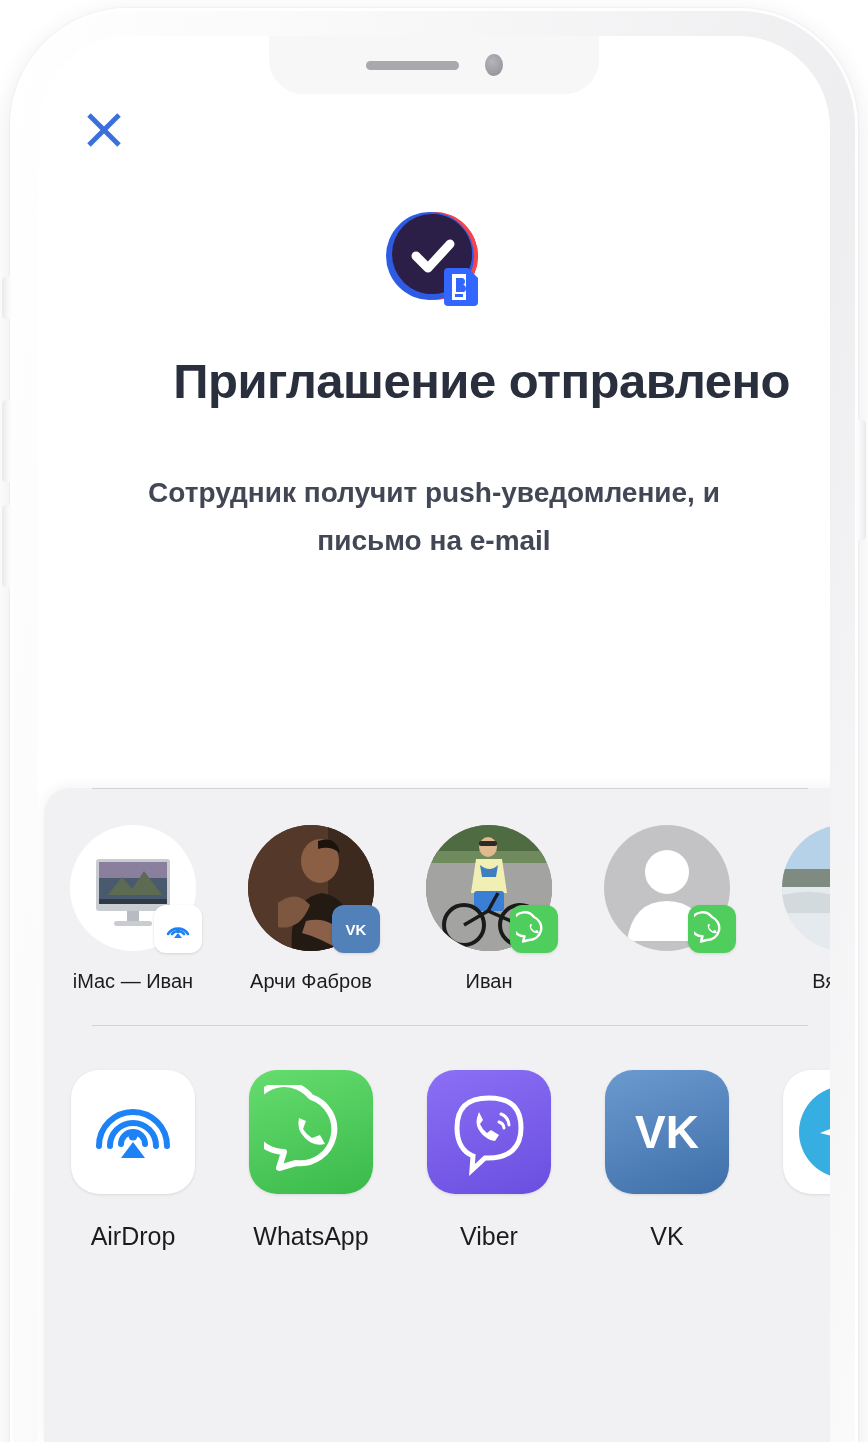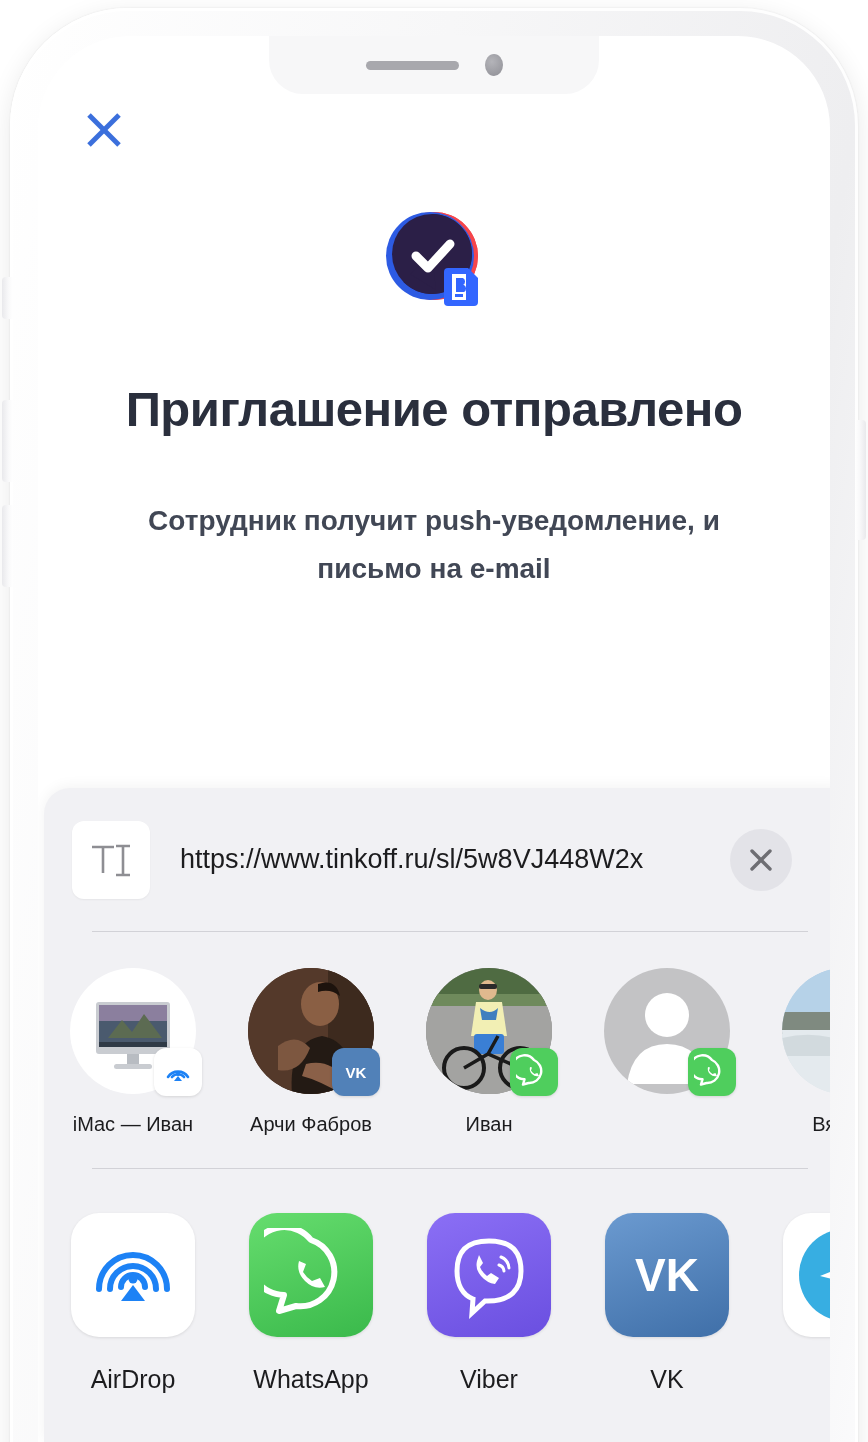"Приглашение отправлено" #app-title { margin-top: 60px -> 32px; text-align: none -> right }
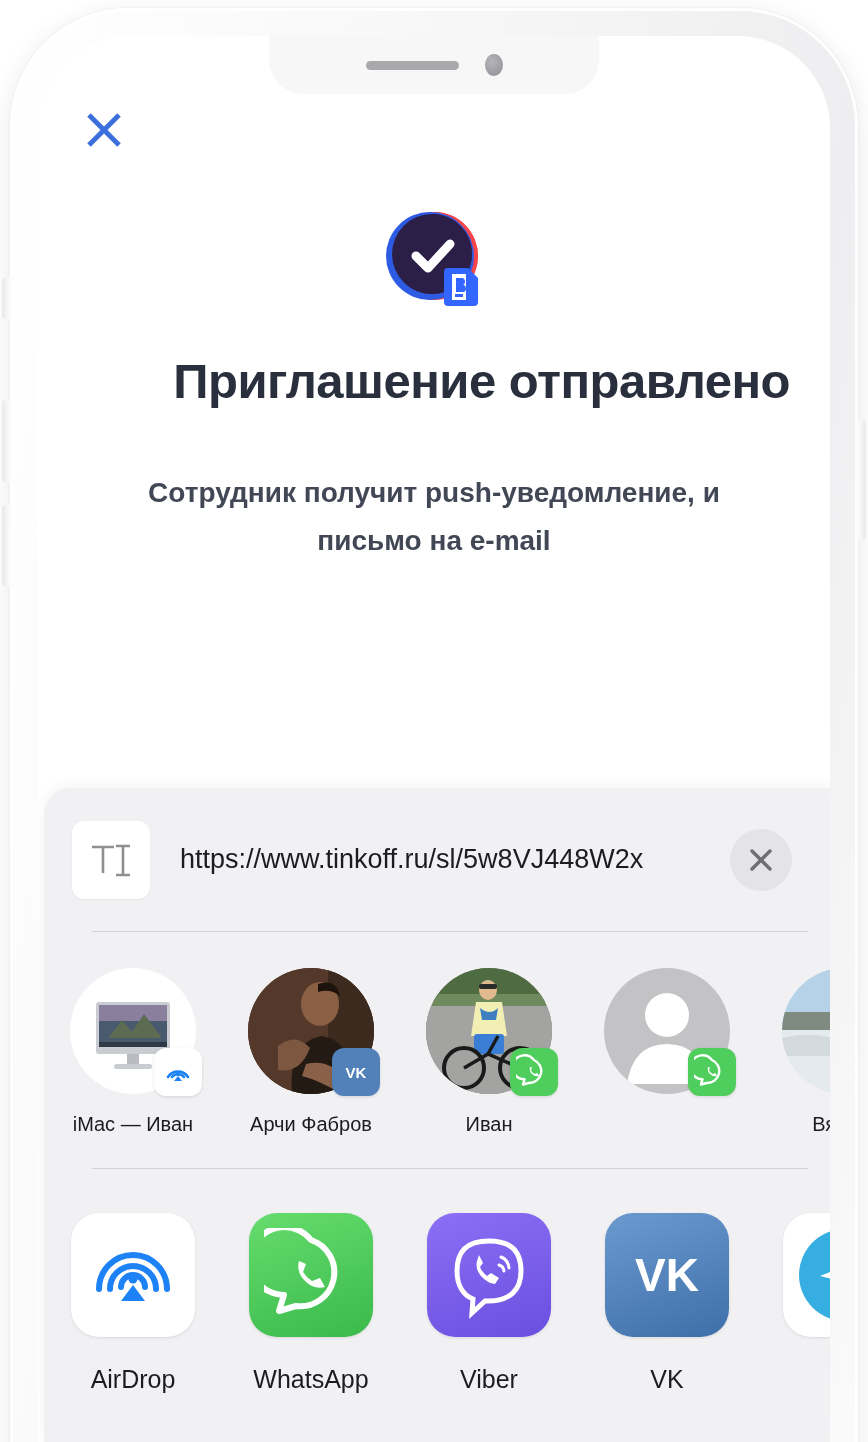"https://www.tinkoff.ru/sl/5w8VJ448W2x" div { html: <div> <div> <svg> <path></path> <path></path> </svg> </div> <div>https://www.tinkoff.ru/sl/5w8VJ448W2x</div> <div> <svg> <line></line> <line></line> </svg> </div> </div> -> none }
